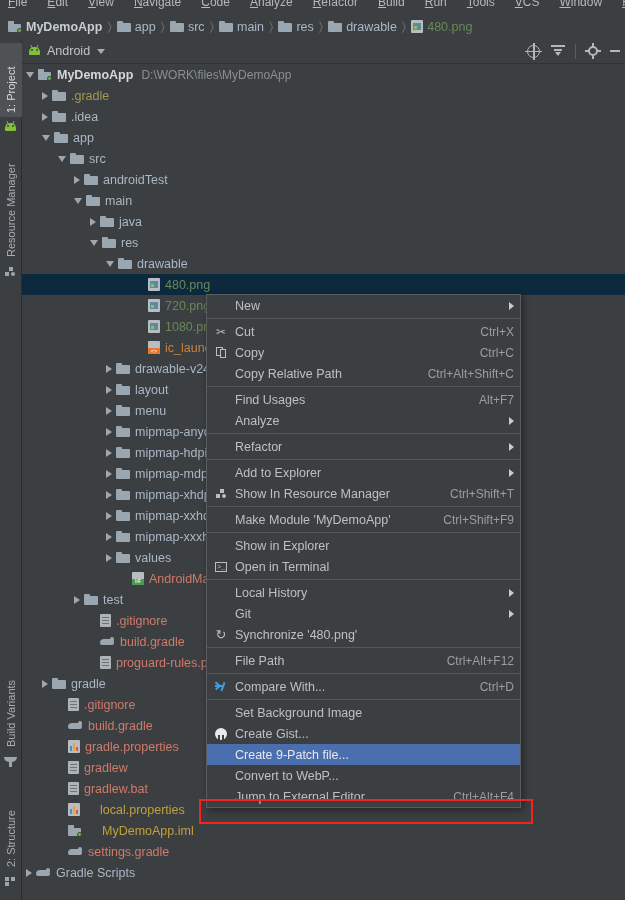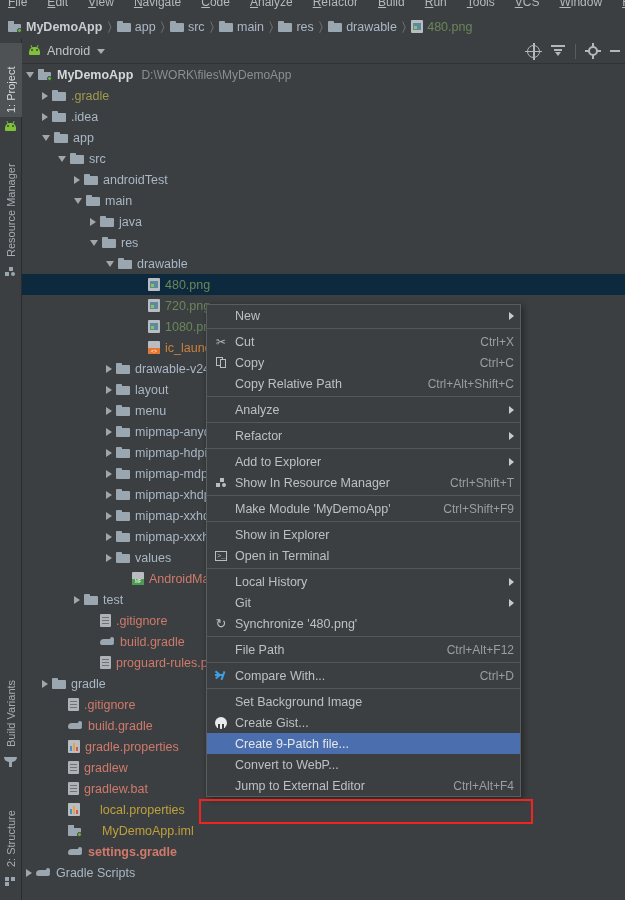"New" .ctxmenu { top: 304px -> 294px }
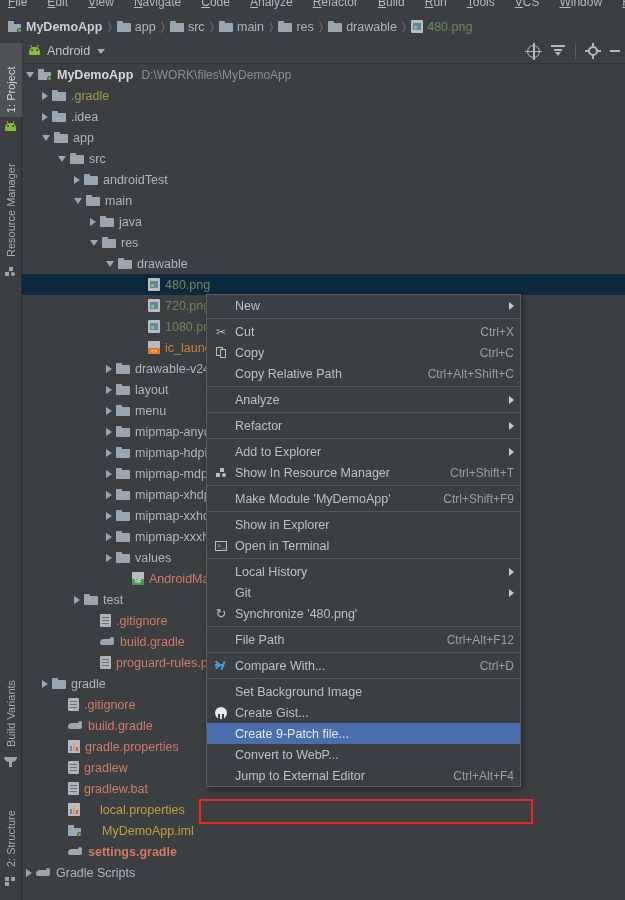"Find Usages" div.ctxitem { html: none -> <div> <span></span> <span>Find Usages</span> <span>Alt+F7</span> </div> }
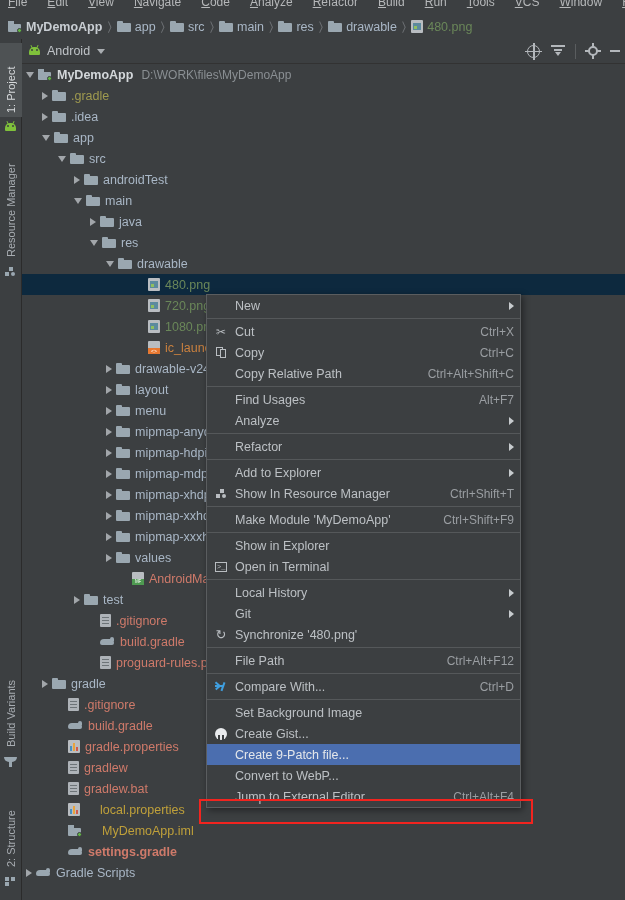"settings.gradle" div.node { font-weight: bold -> none }
